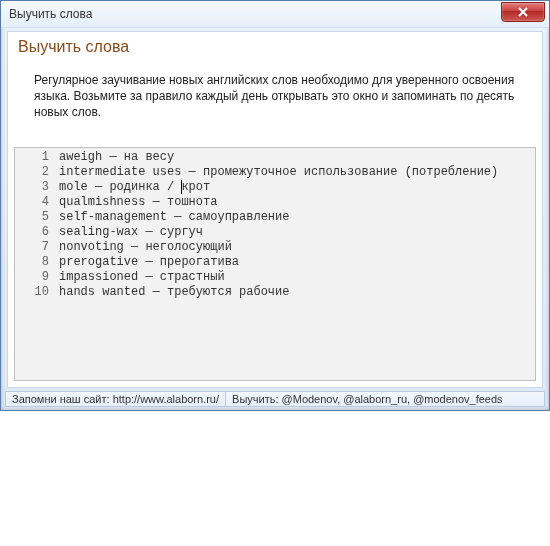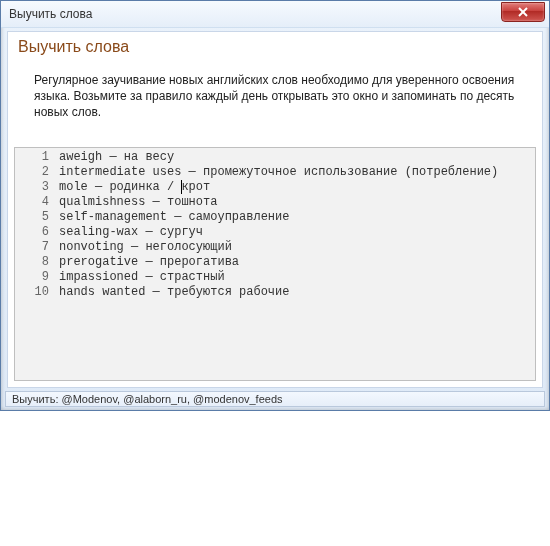"Запомни наш сайт: http://www.alaborn.ru/" div.cell { html: none -> <div>Запомни наш сайт: http://www.alaborn.ru/</div> }
